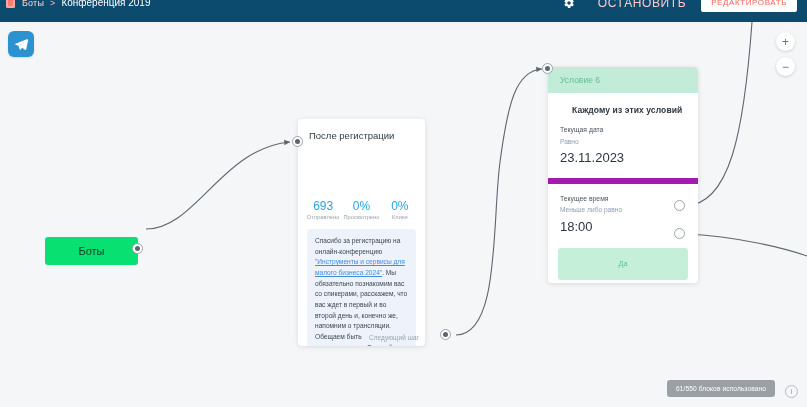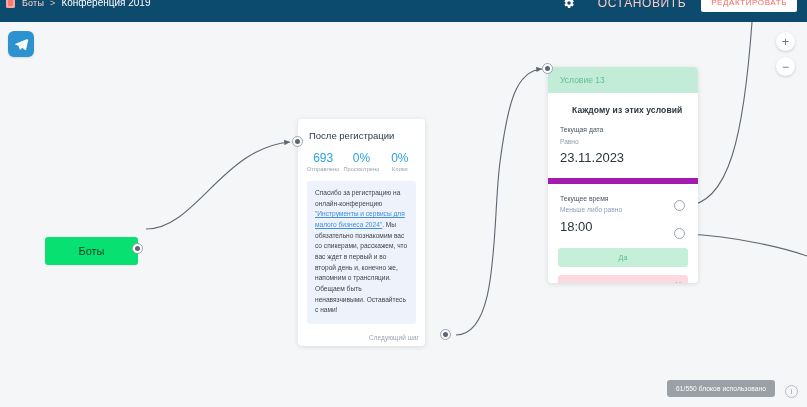"Условие 13" span.lbl { text: 13 -> 6 }
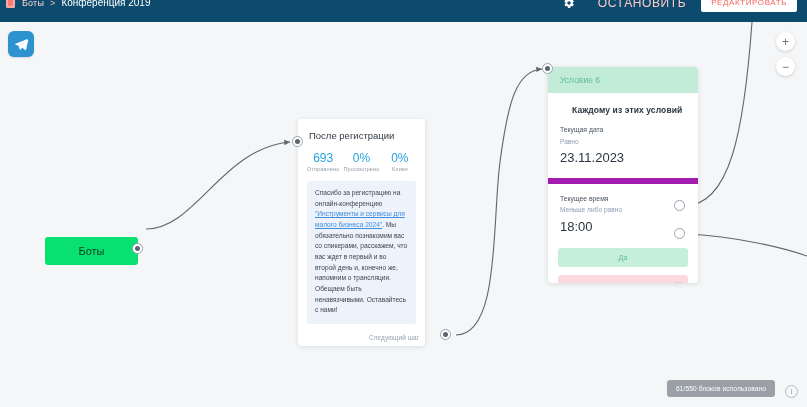"693" .stat .v { margin-top: none -> 48px }
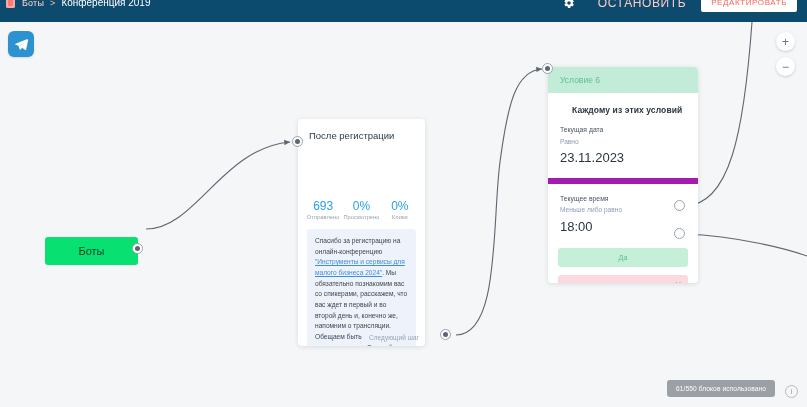"Да" .branch { height: 19px -> 32px }
